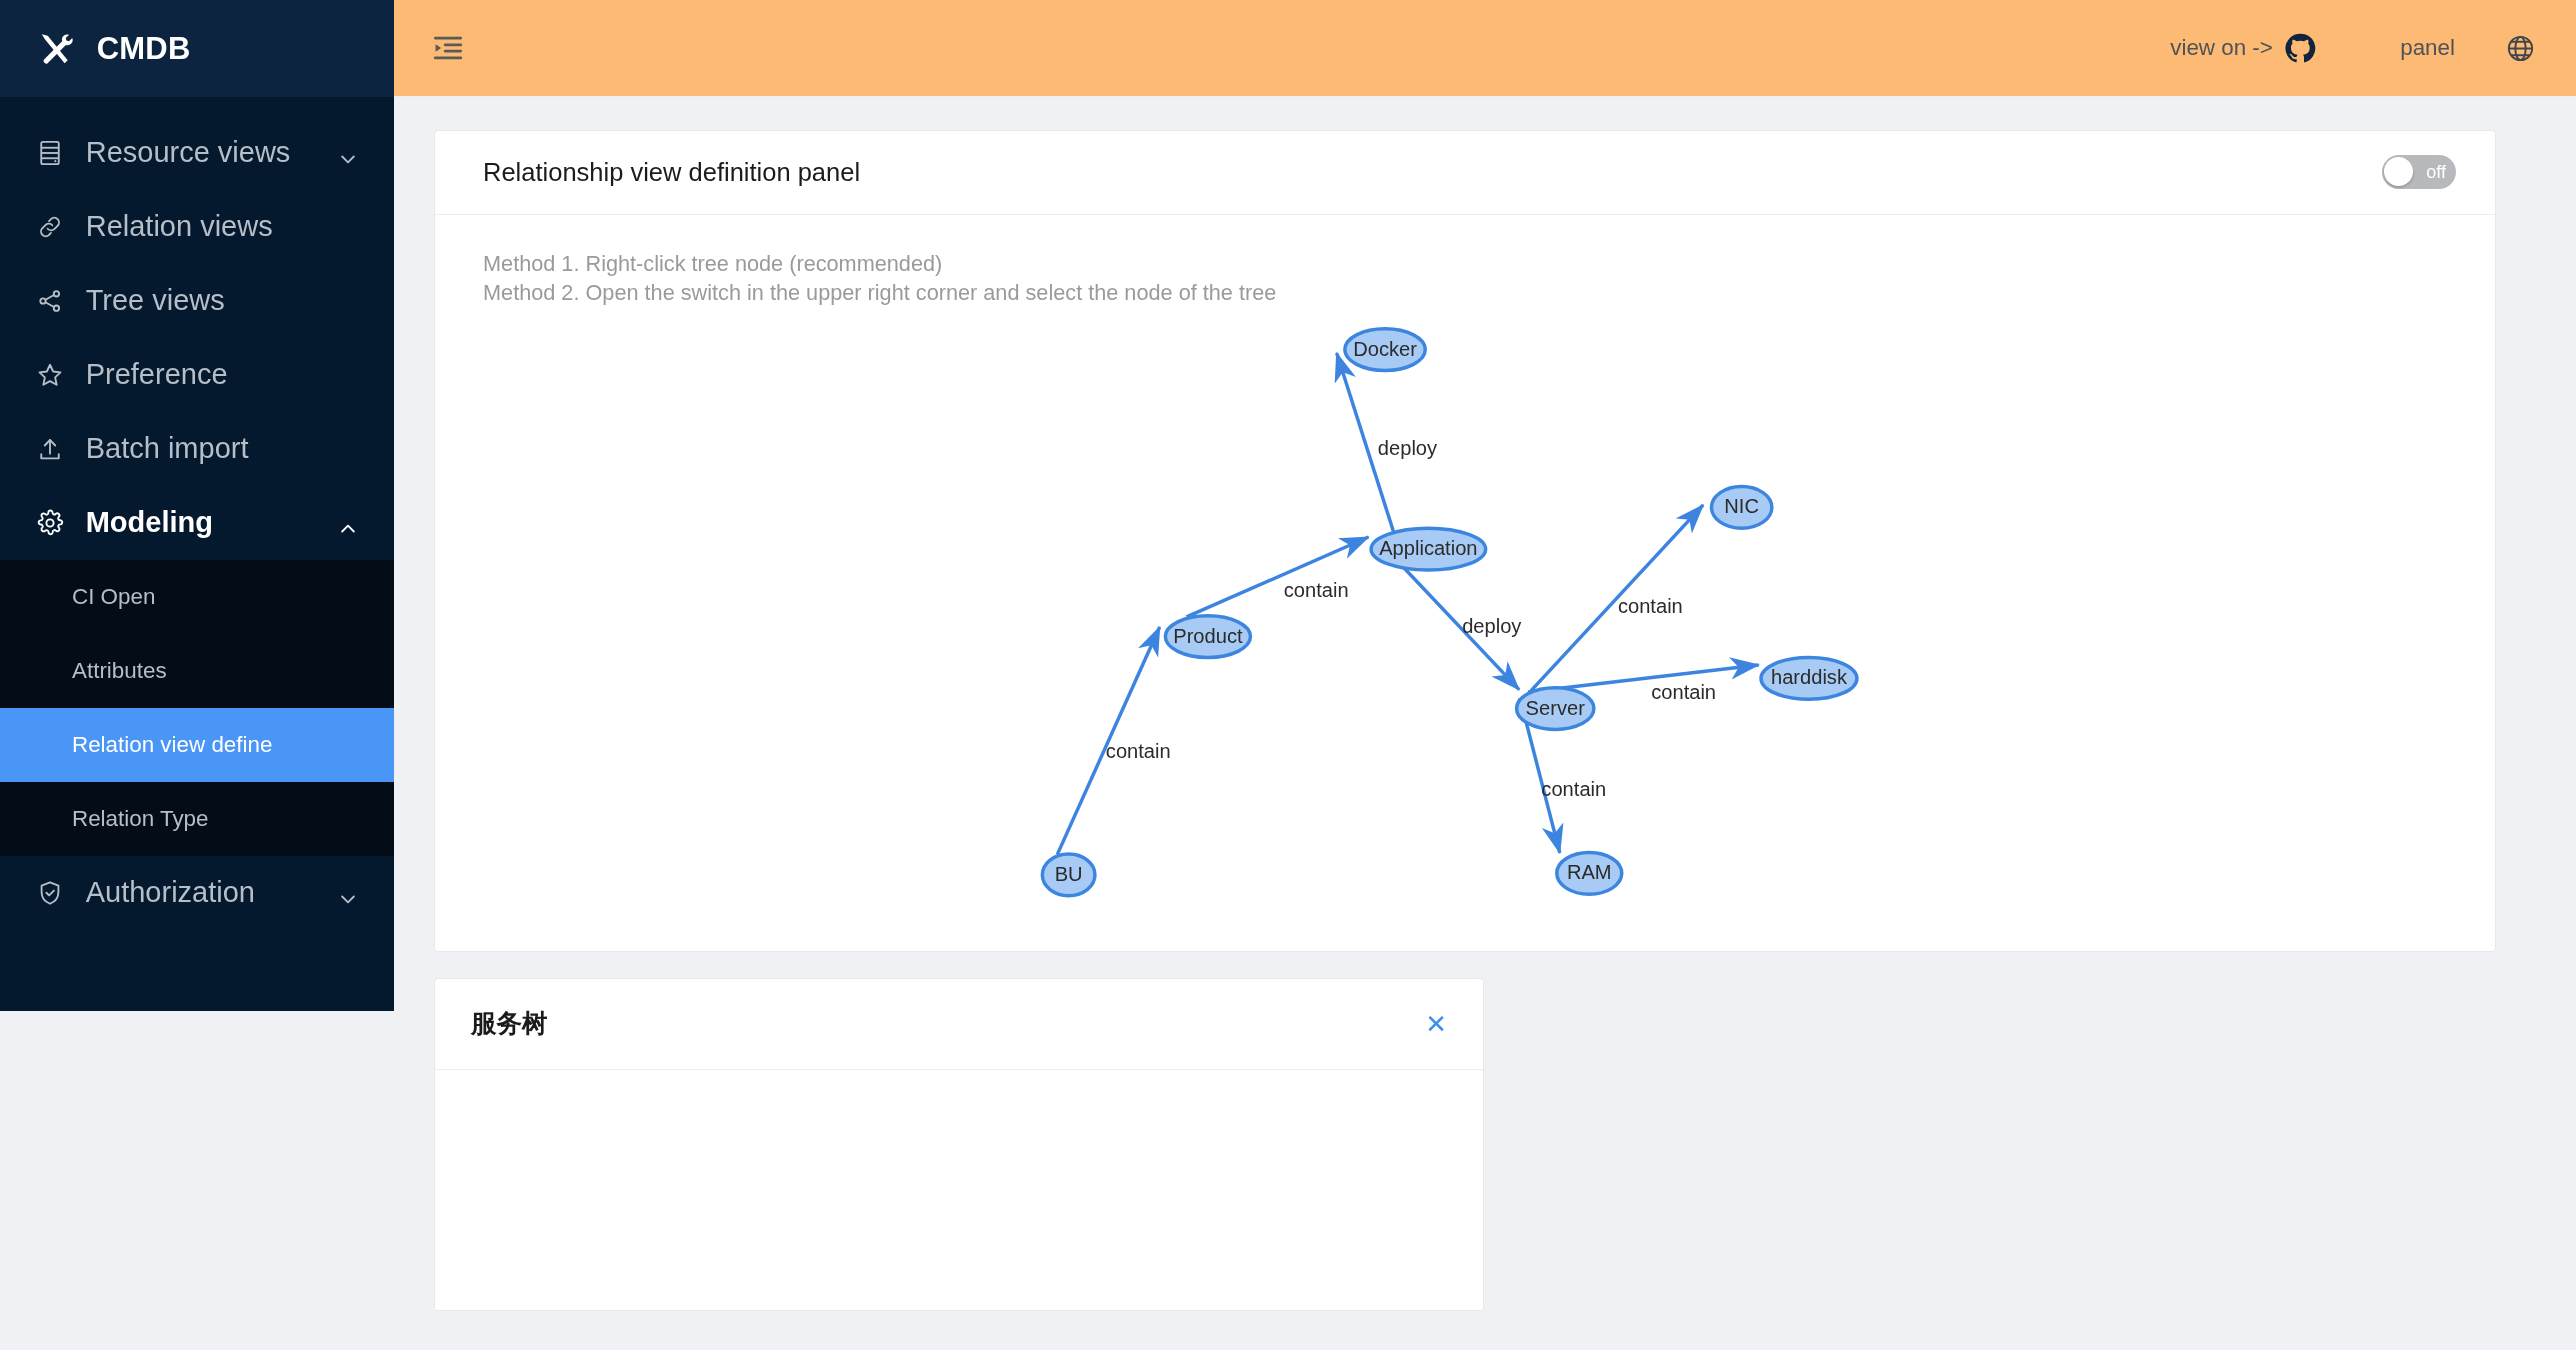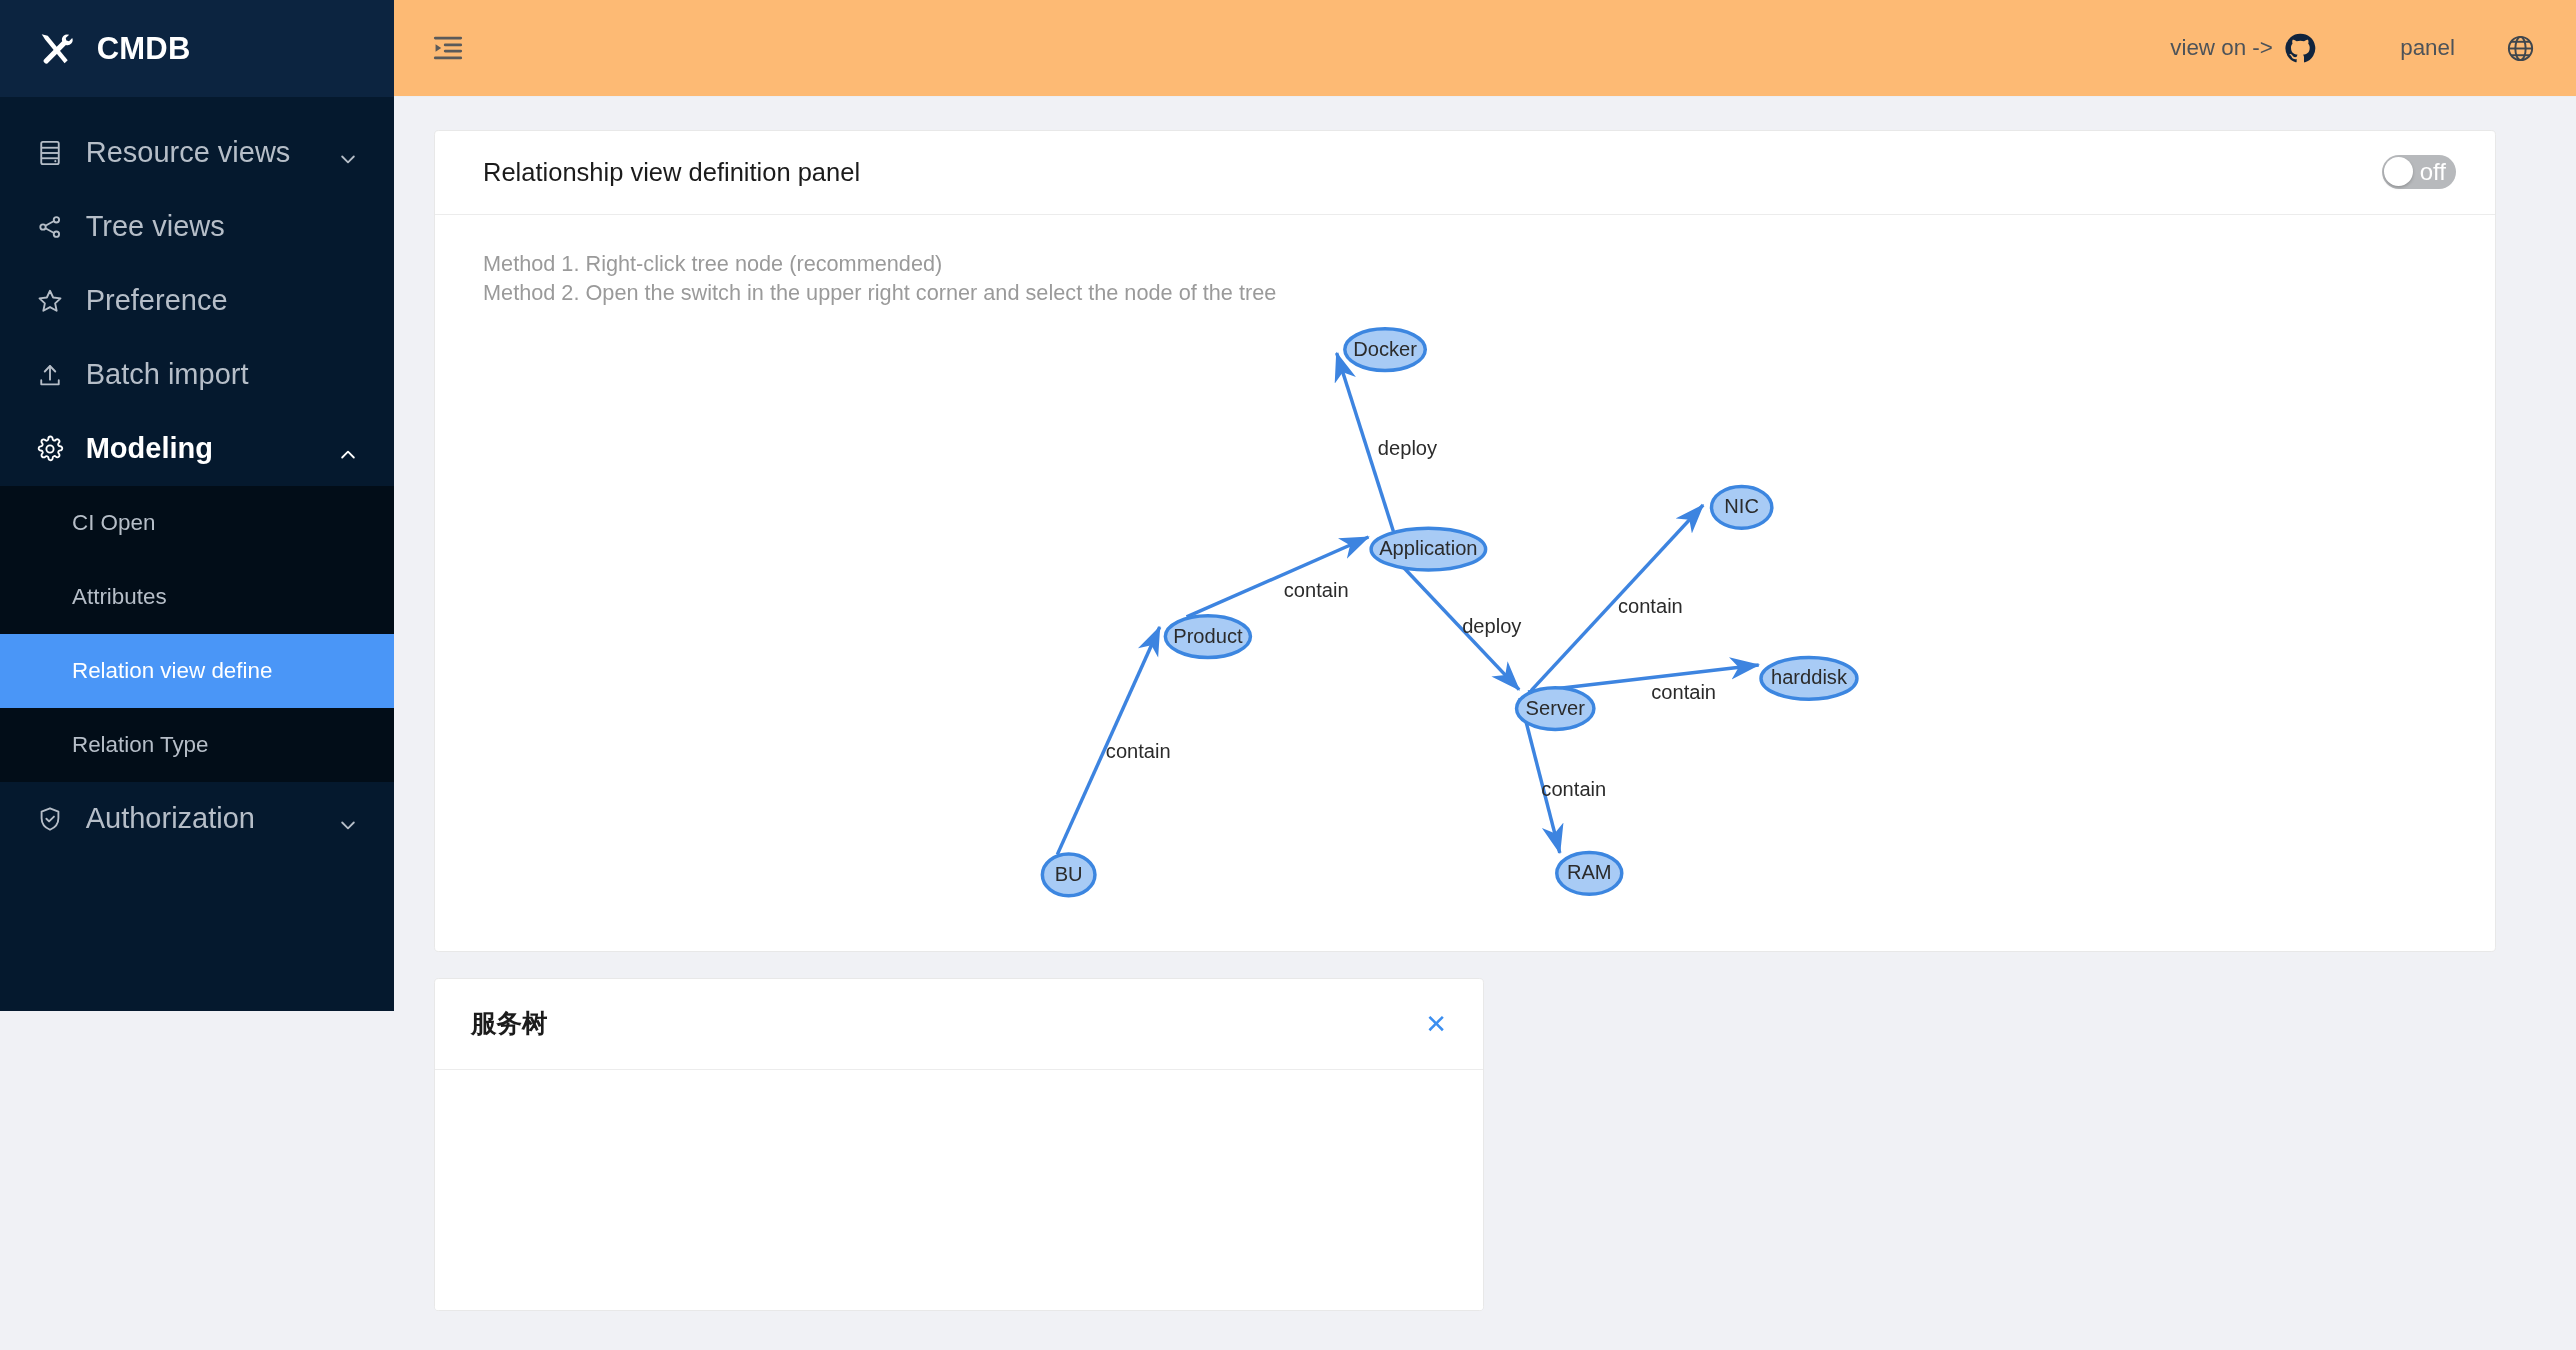"off" .switch .sw-label { font-size: 24px -> 18px }
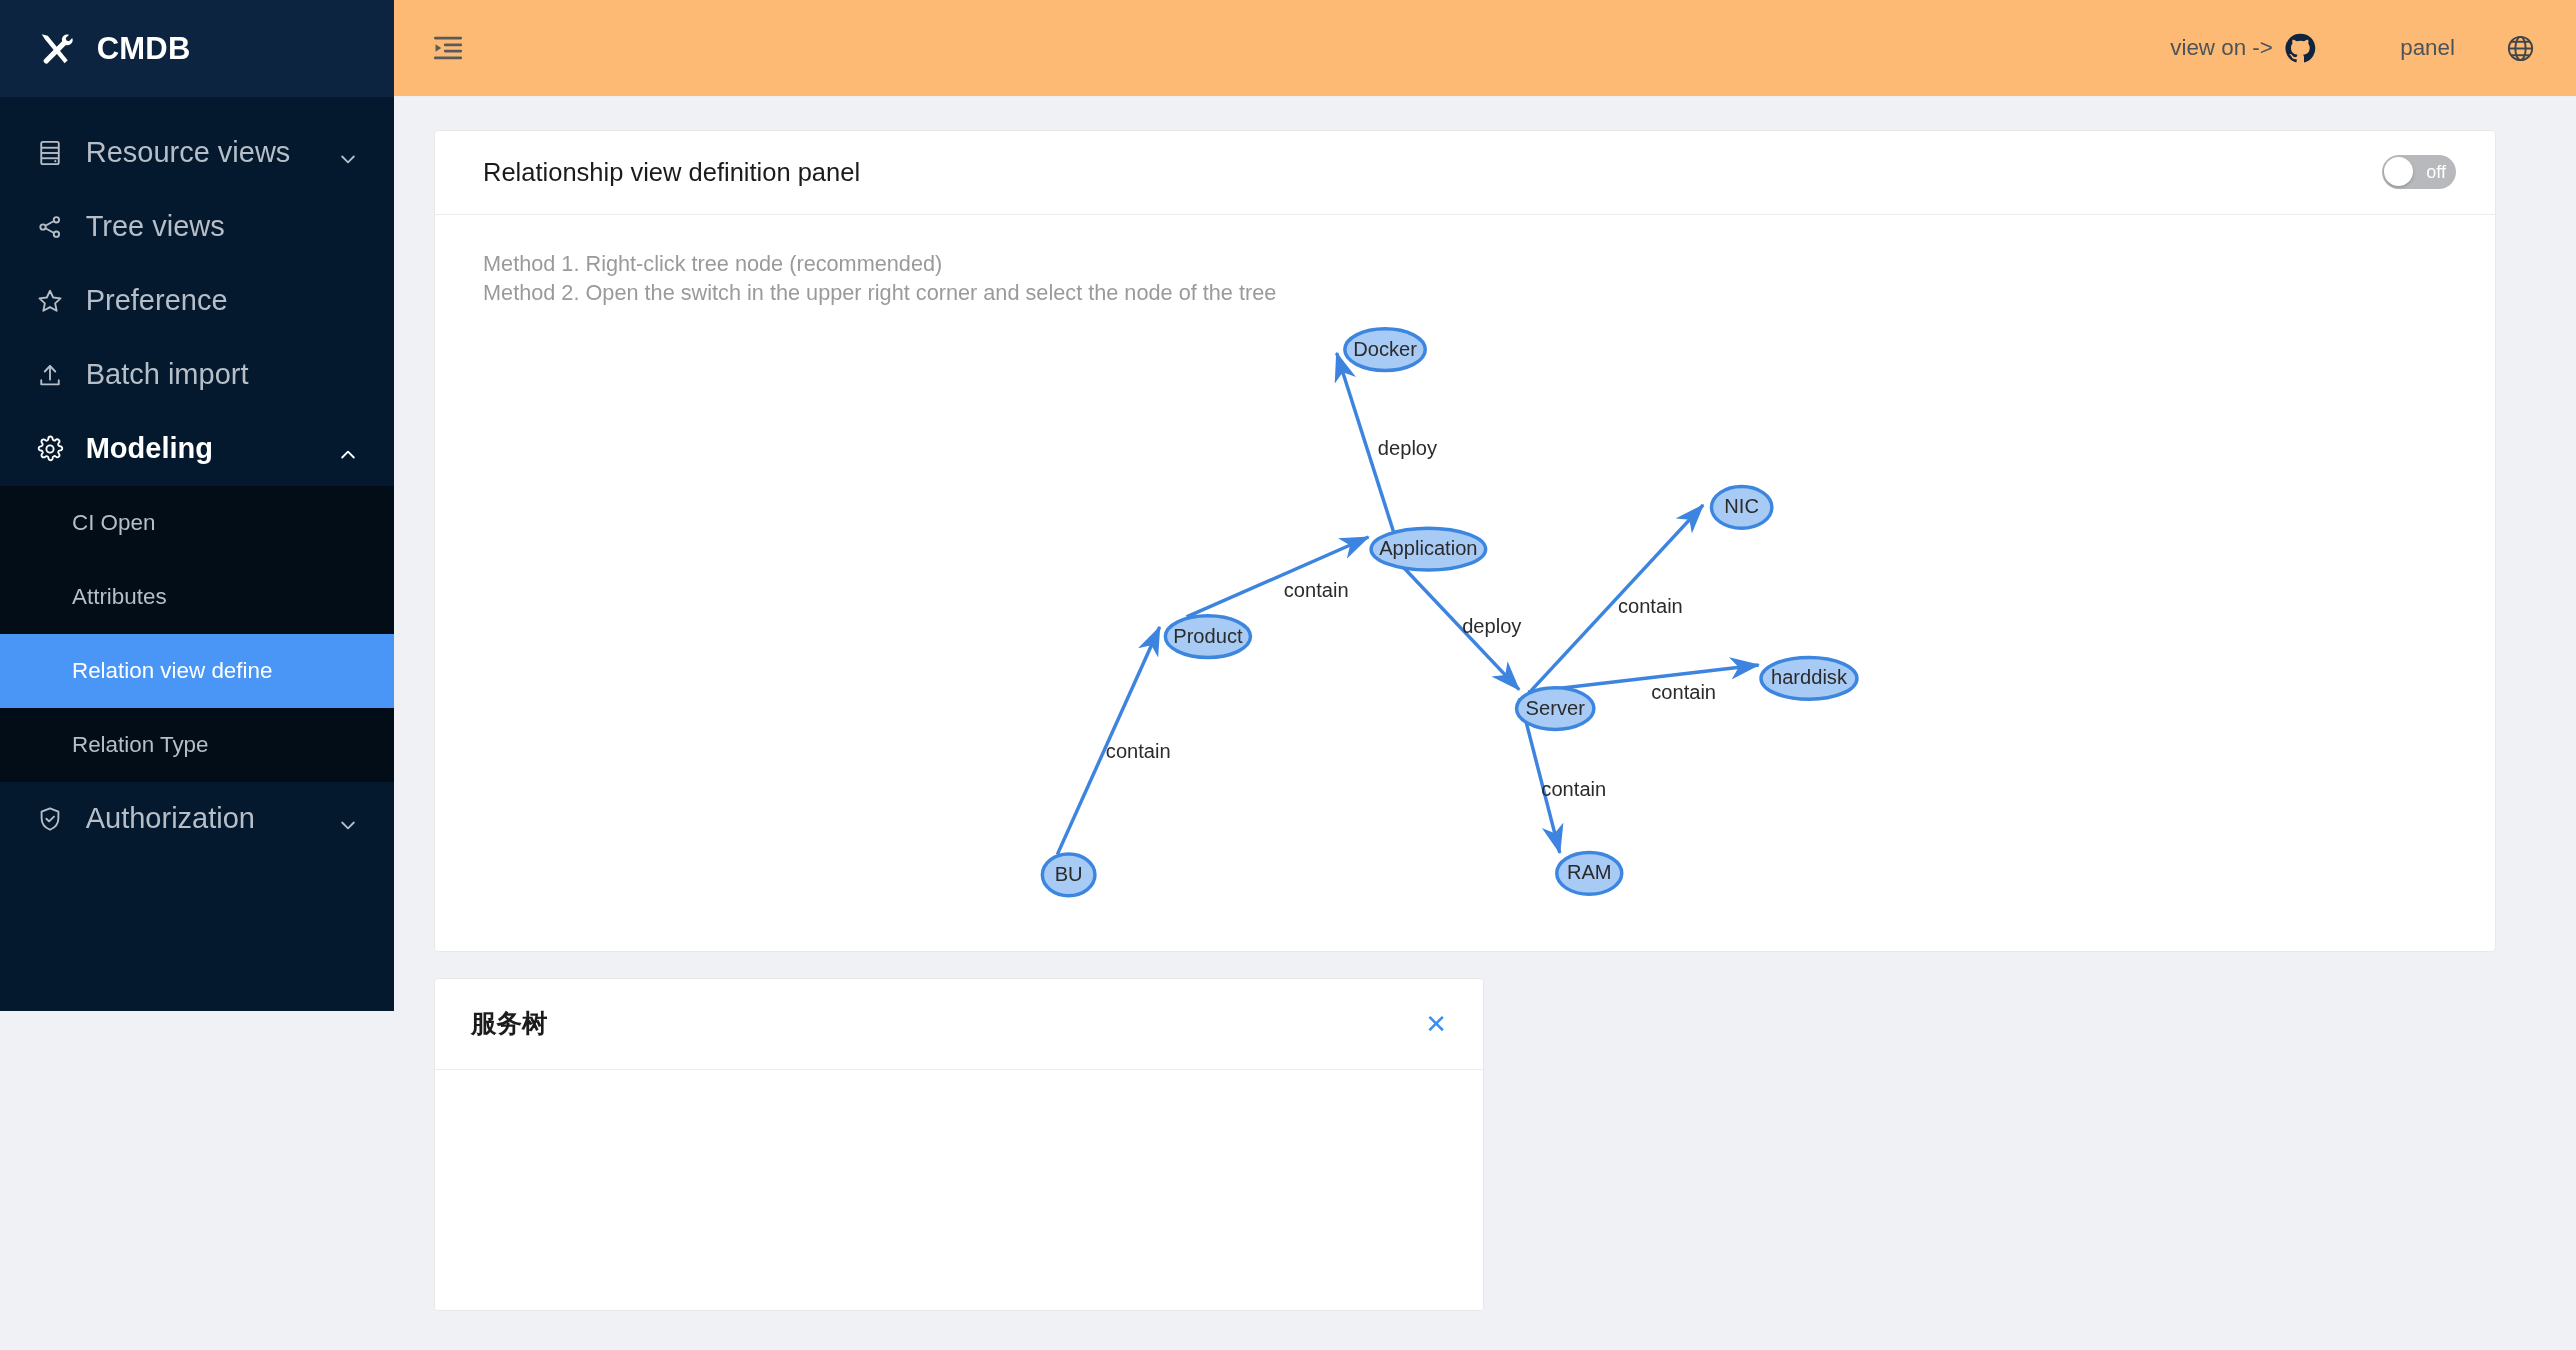"Relation views" div.nav-item { html: none -> <div> <span> <svg> <path></path> <path></path> </svg> </span> <span>Relation views</span> </div> }
